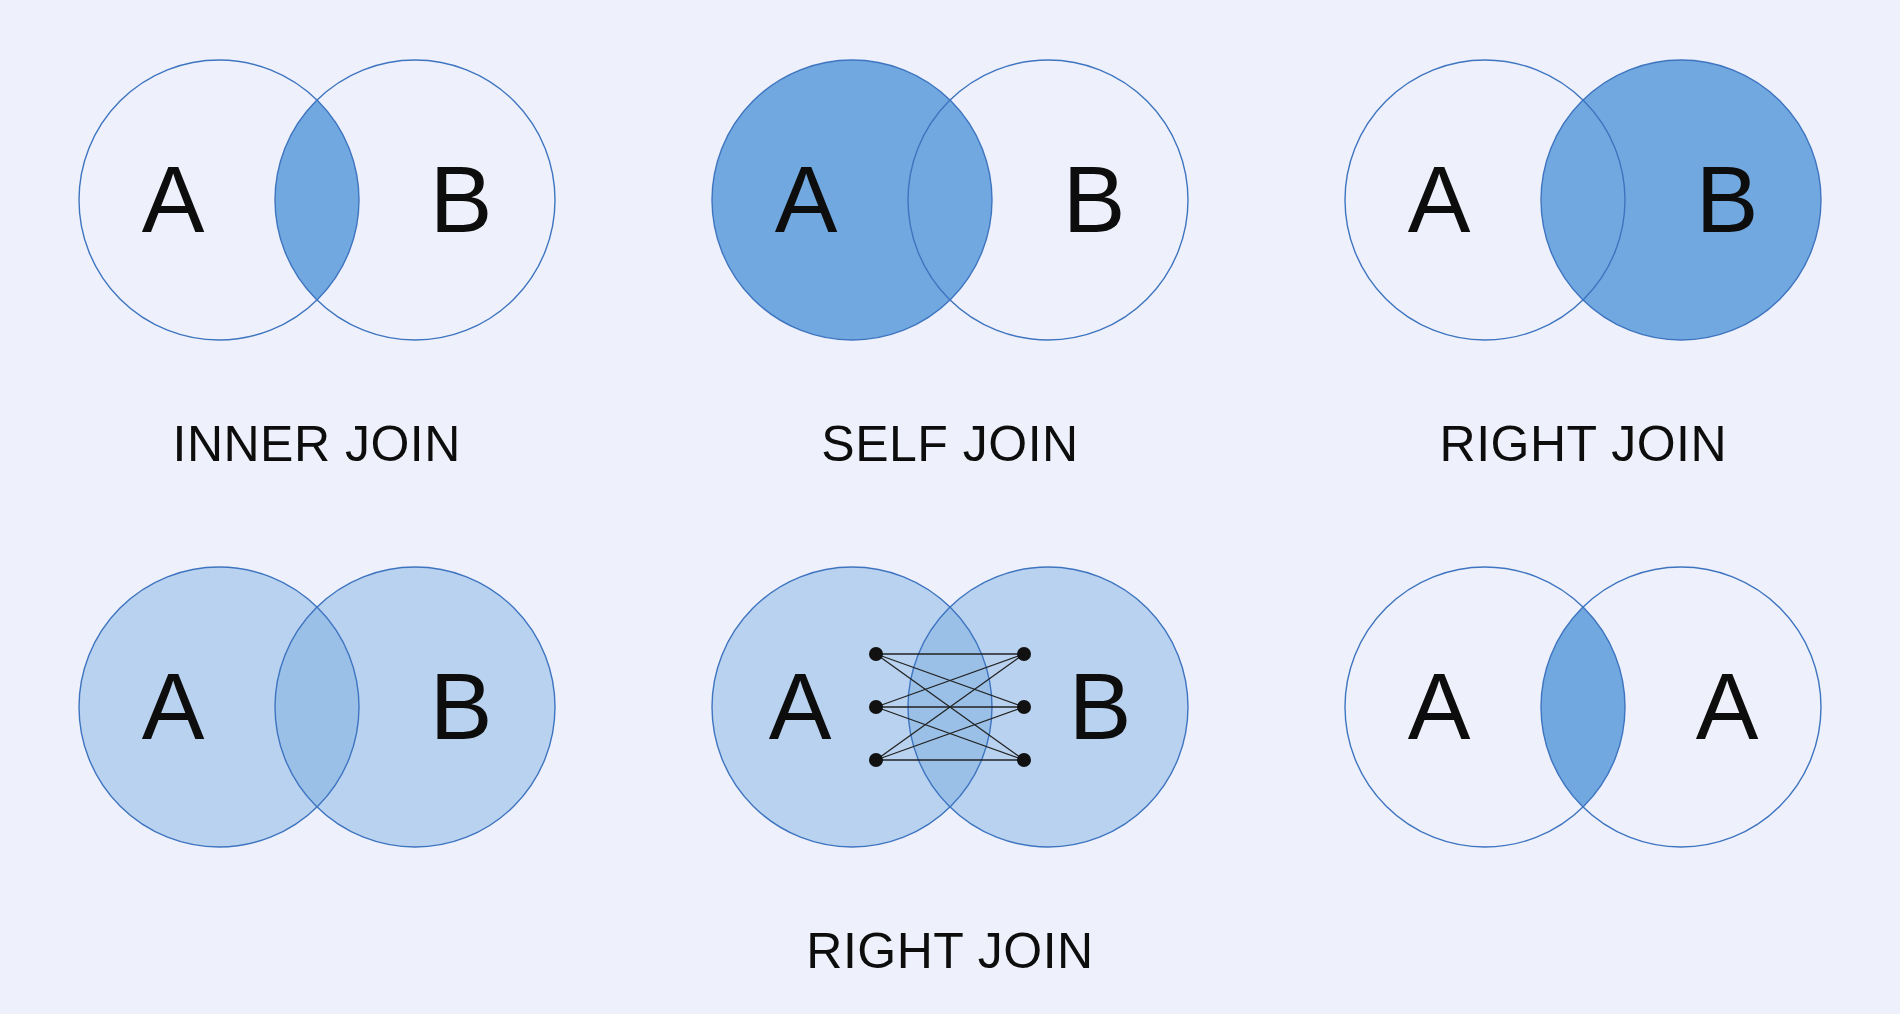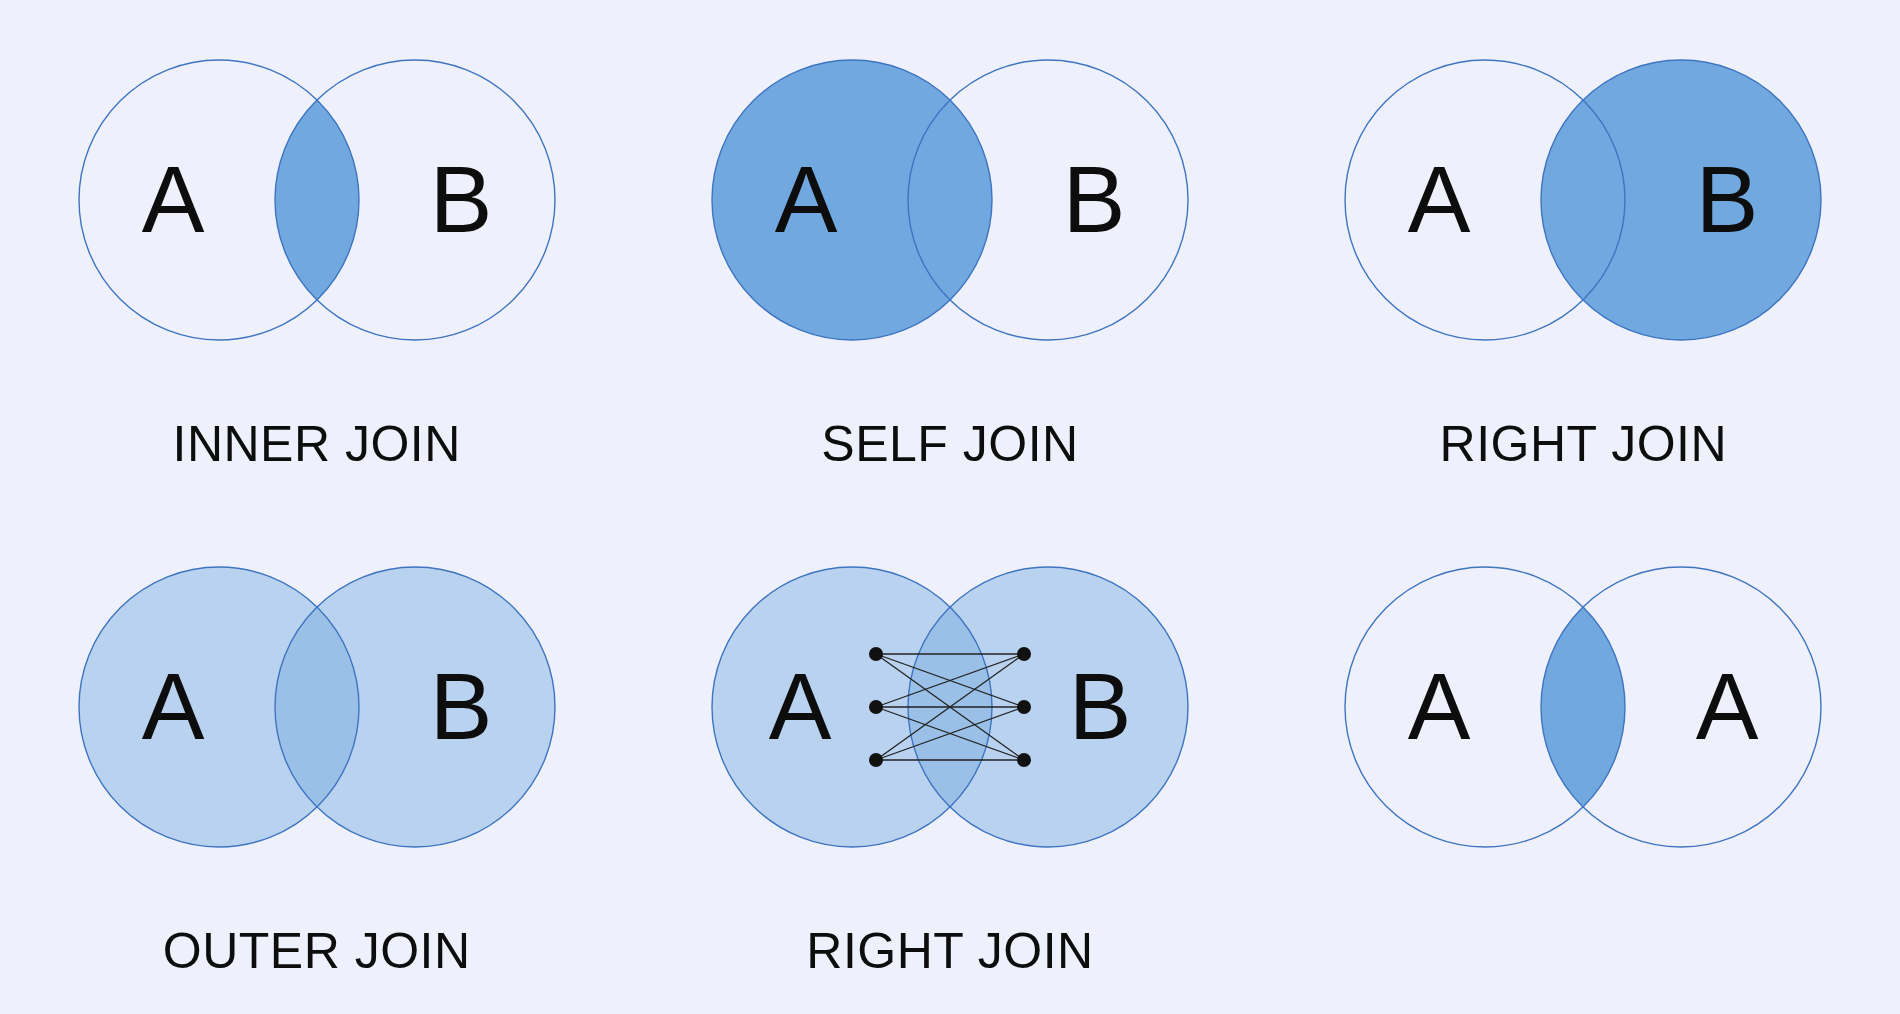"OUTER JOIN" figcaption { html: <figcaption>OUTER JOIN</figcaption> -> none }
